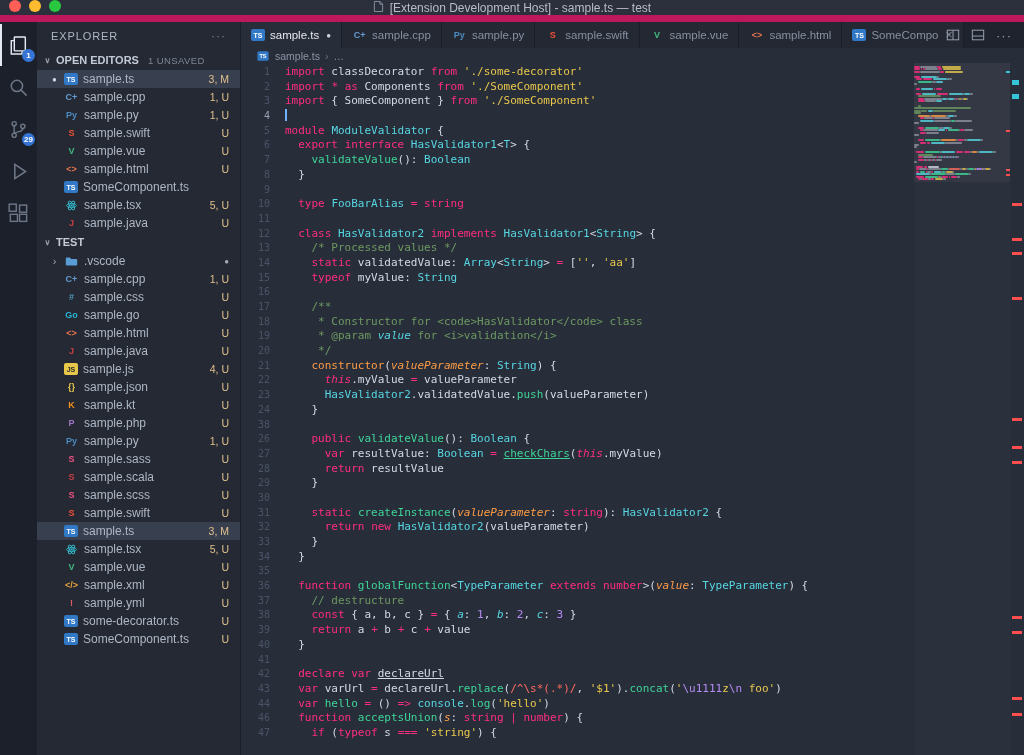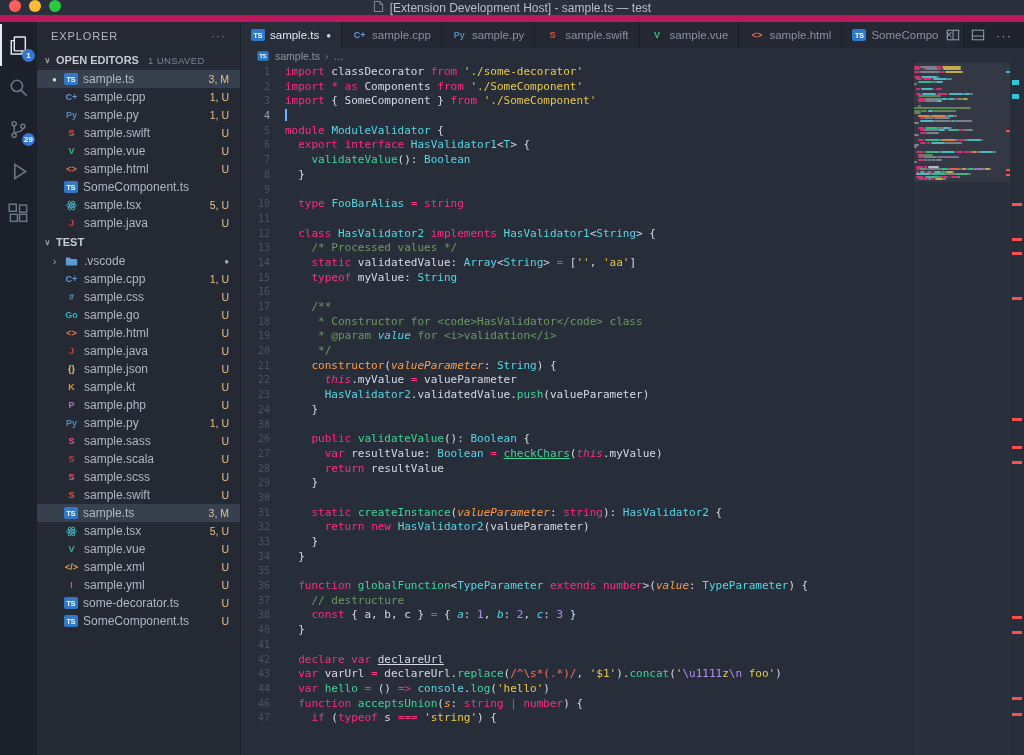"sample.js" div.row { html: none -> <div> <span></span> <span>JS</span> <span>sample.js</span> <span>4, U</span> </div> }
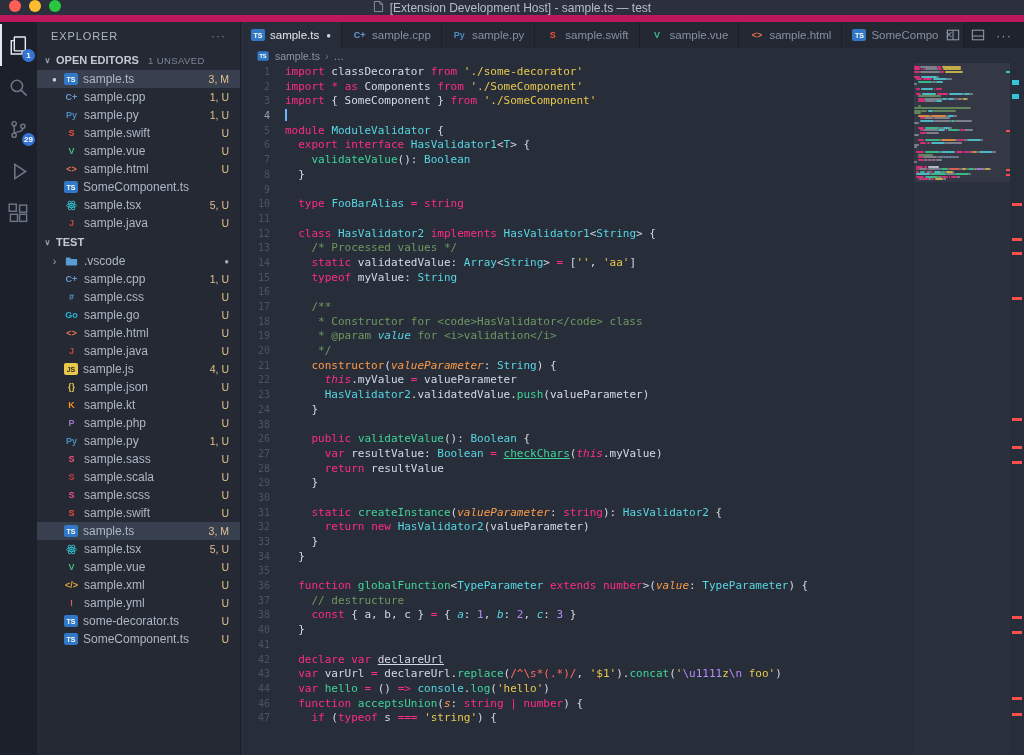"39" div.code-line { html: none -> <div><span>39</span><span><span> </span><span>return</span><span> a </span><span>+</span><span> b </span><span>+</span><span> c </span><span>+</span><span> value</span></span></div> }
